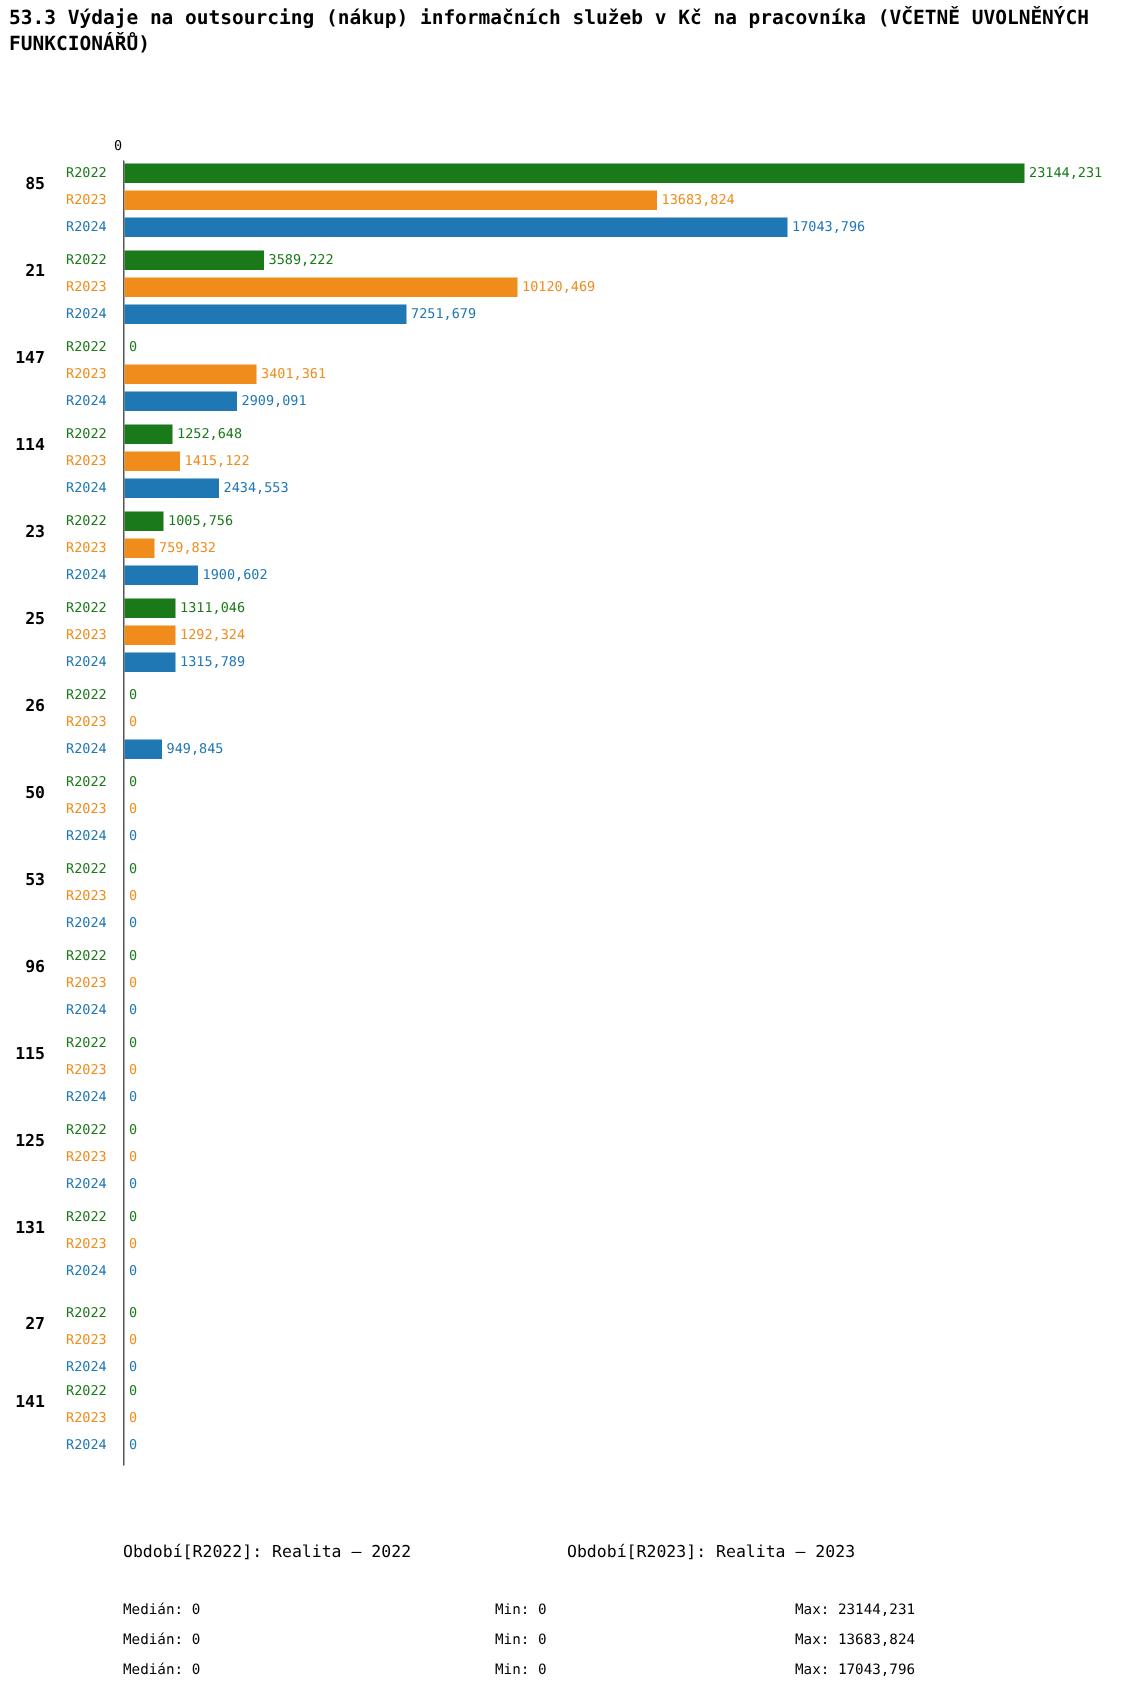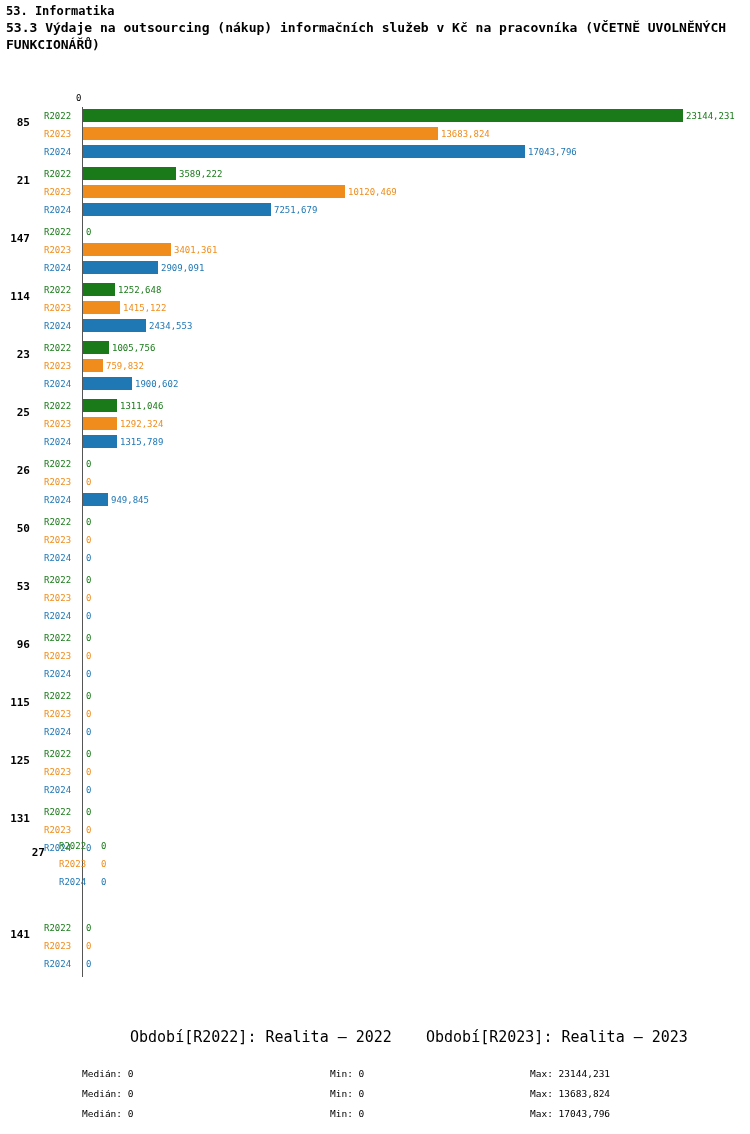"53. Informatika" div.t1 { html: <div>53. Informatika</div> -> none }
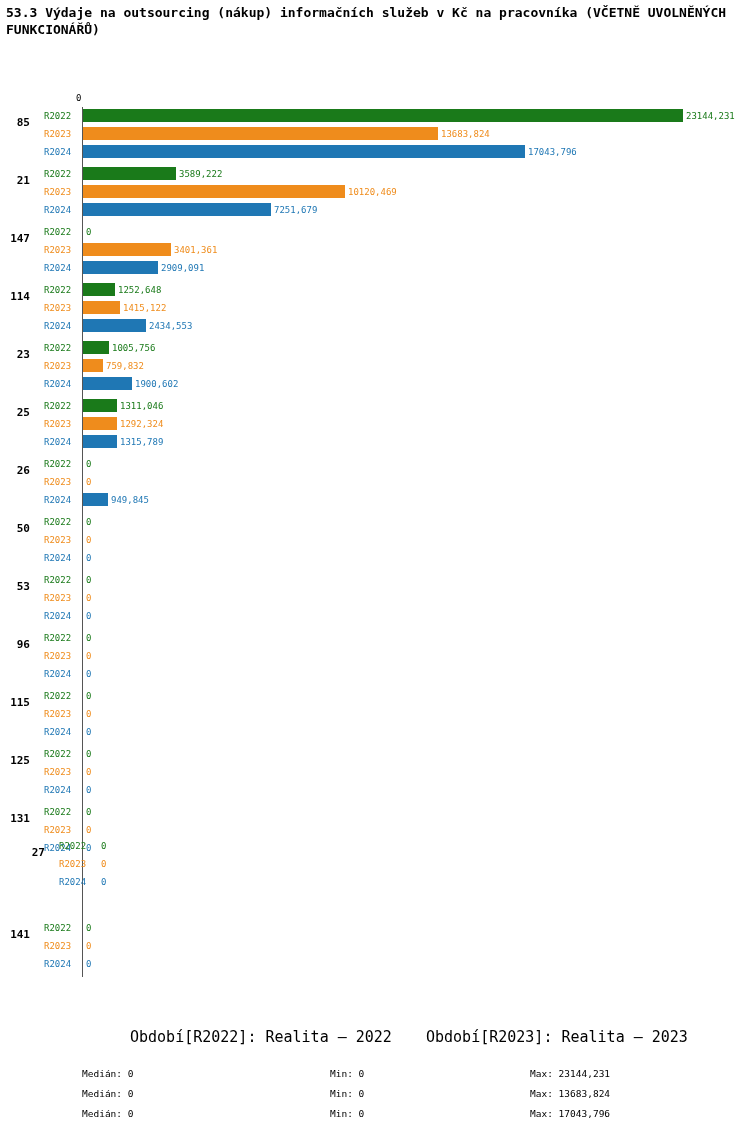"27" div.group { margin-left: 15px -> none; top: 744px -> 774px }
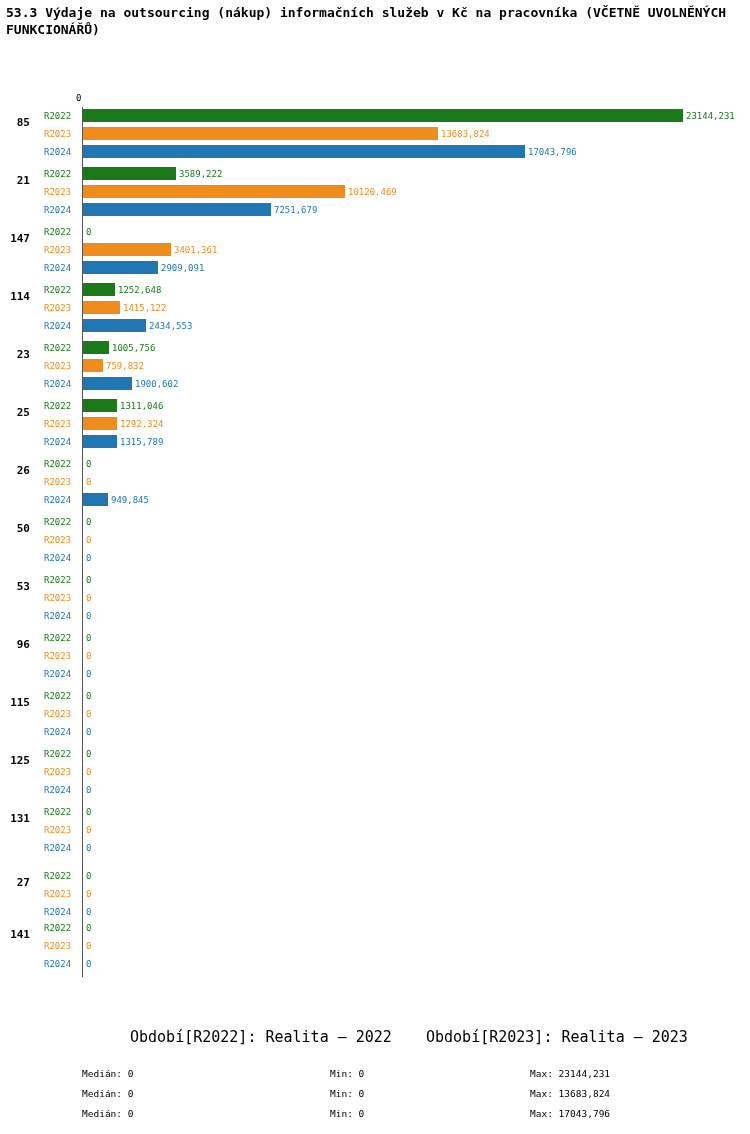"Období[R2022]: Realita – 2022" .legend { font-size: 15px -> 11px; padding-left: 48px -> none }
